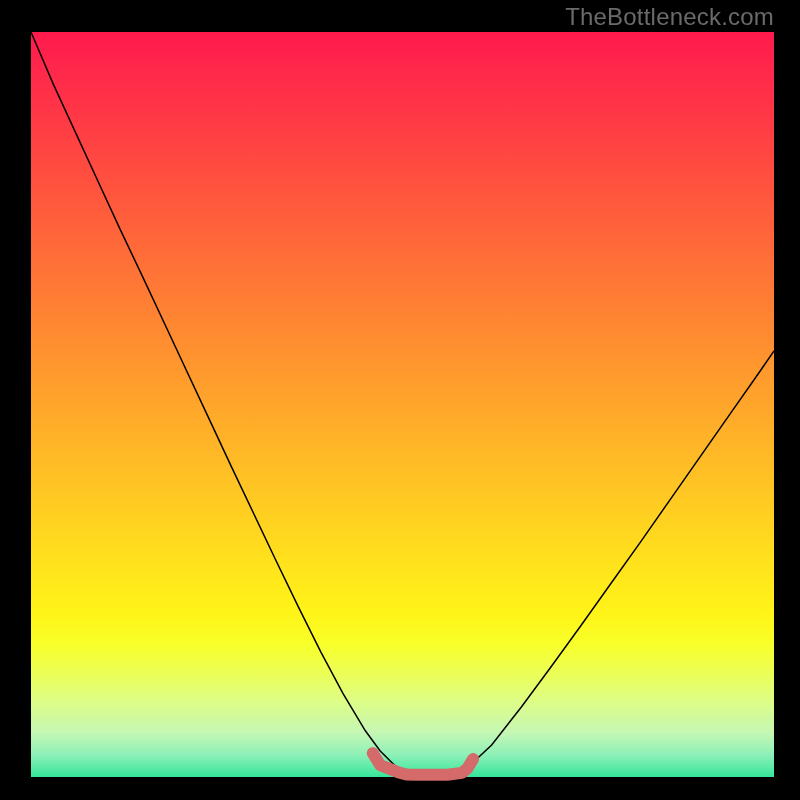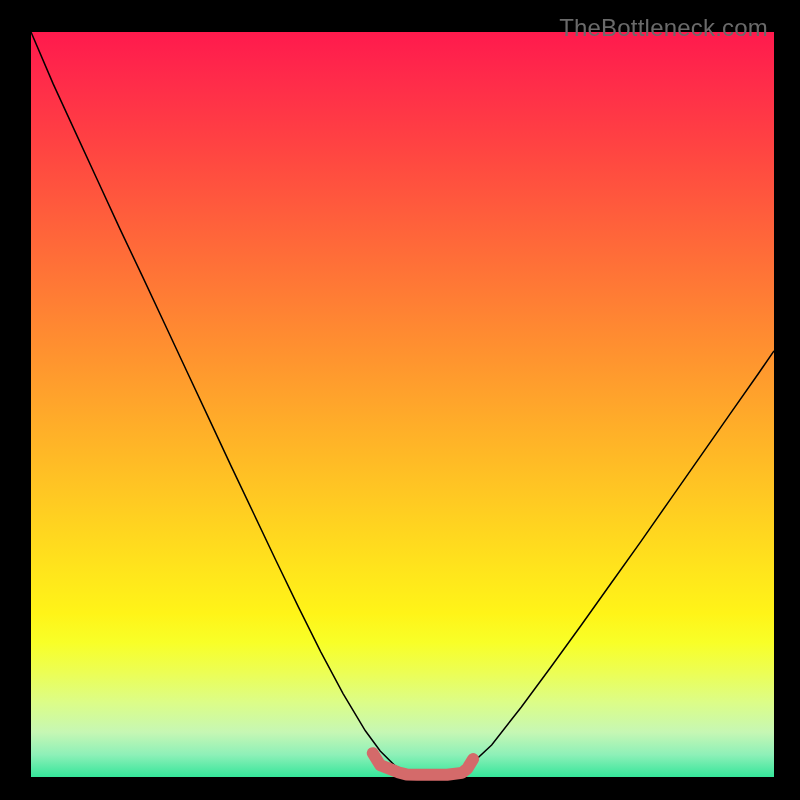"TheBottleneck.com" div.watermark { margin-top: 11px -> none; right: 32px -> 26px }
